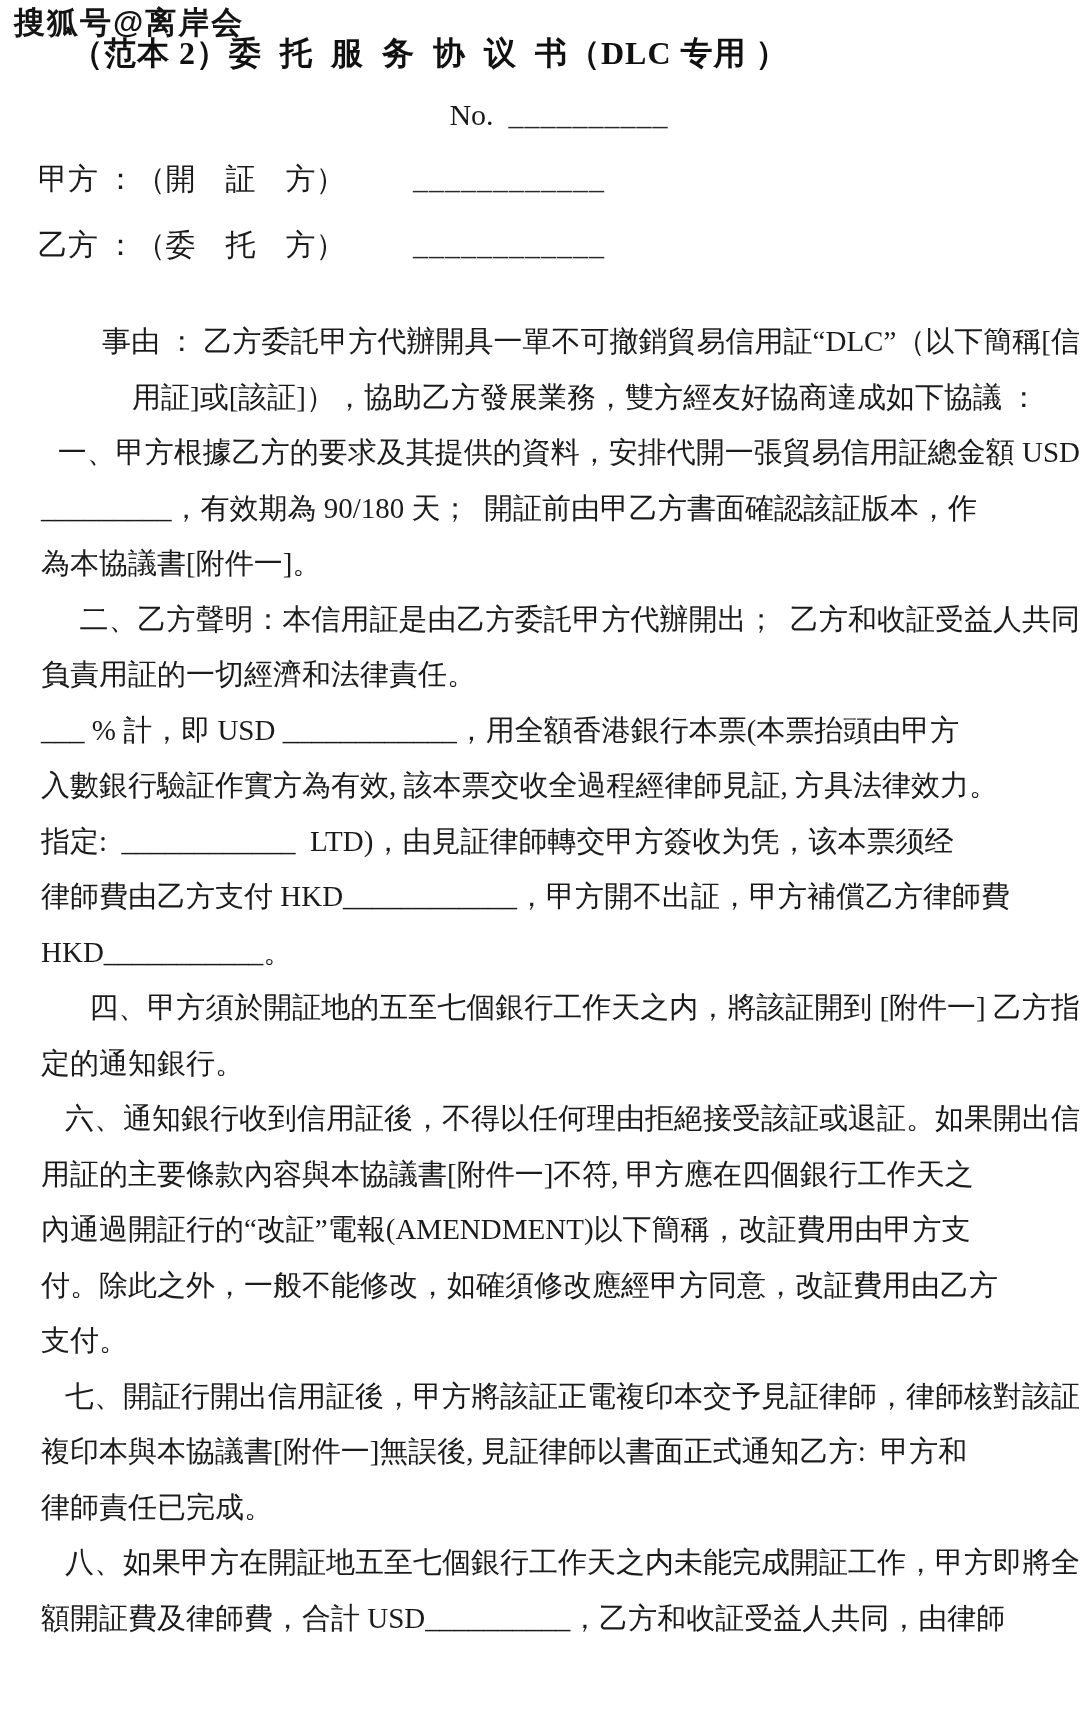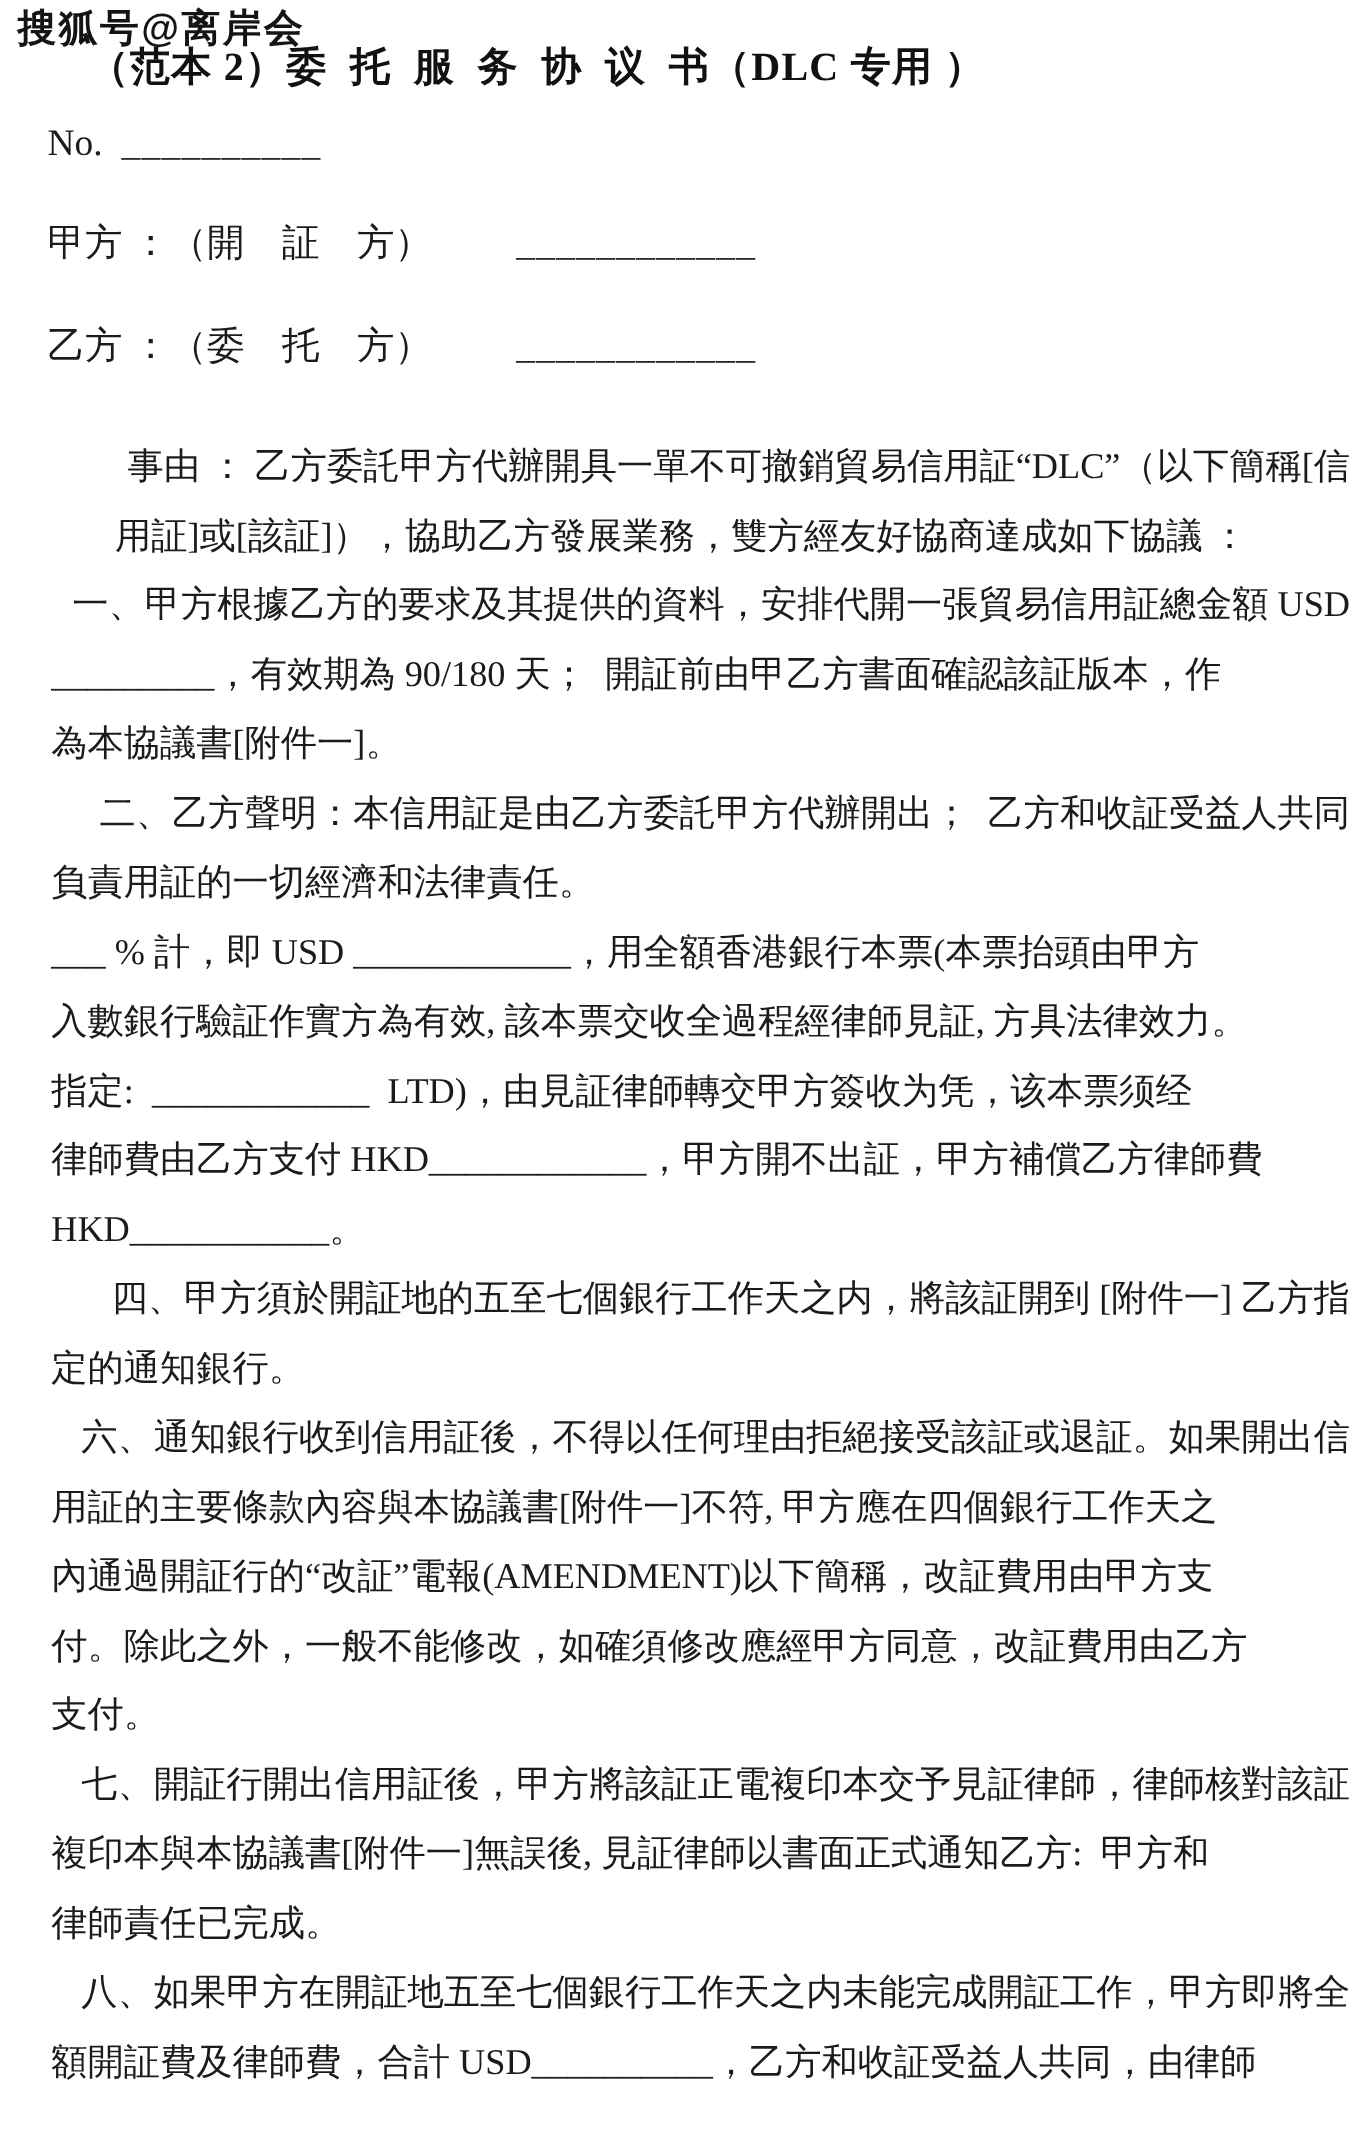"No. __________" .no-line { text-align: none -> center }
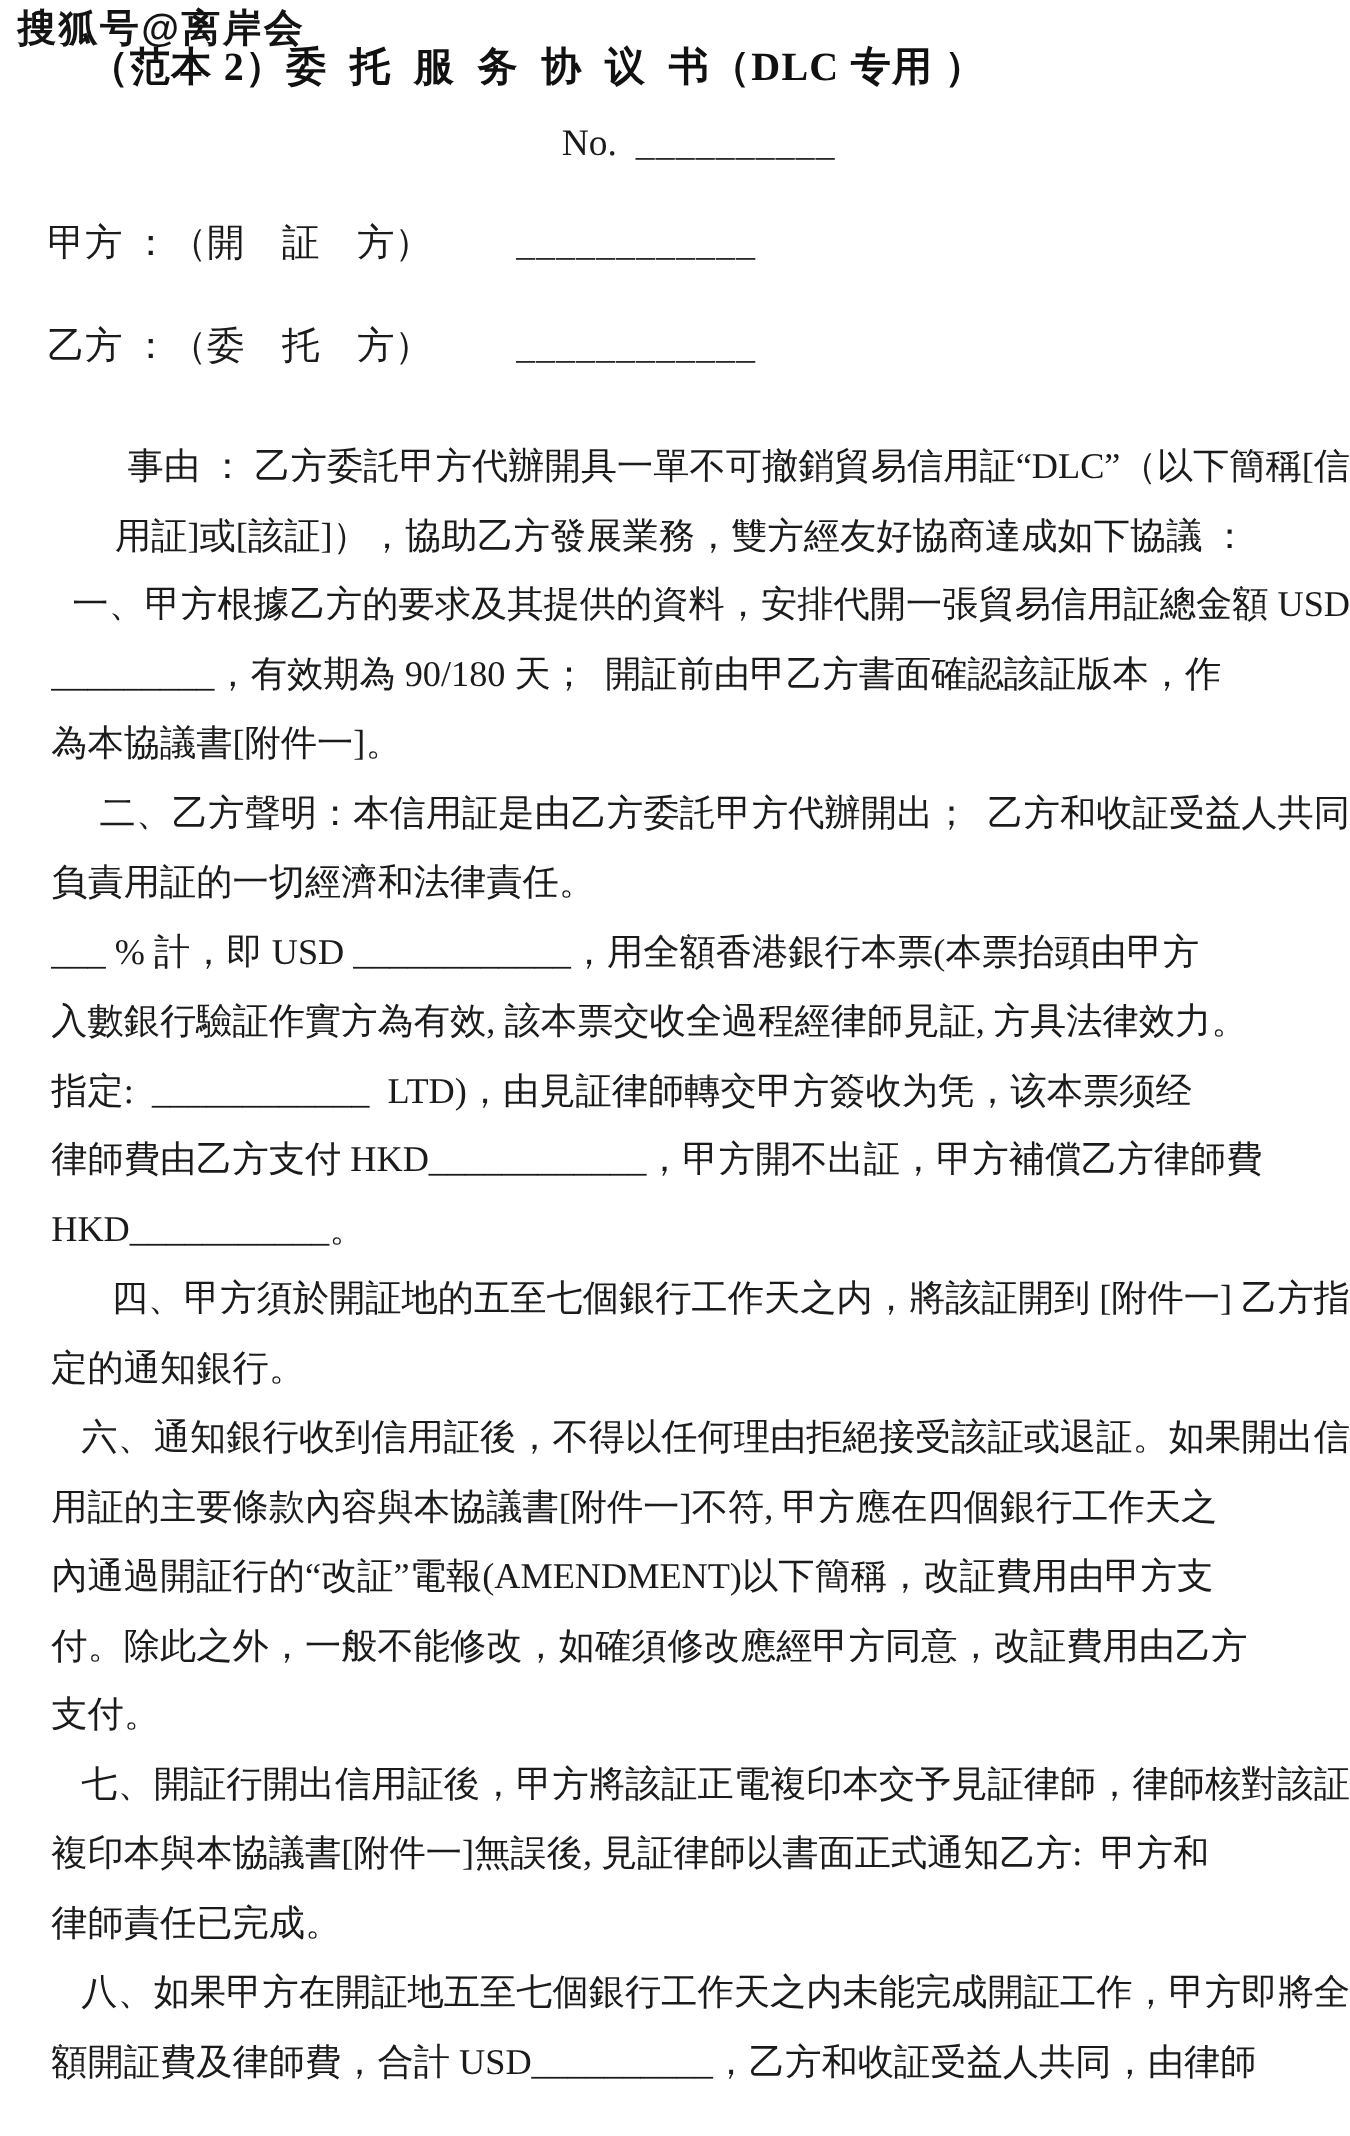"甲方 ：（開 証 方） ____________" .party-line { margin-top: 32px -> 16px }
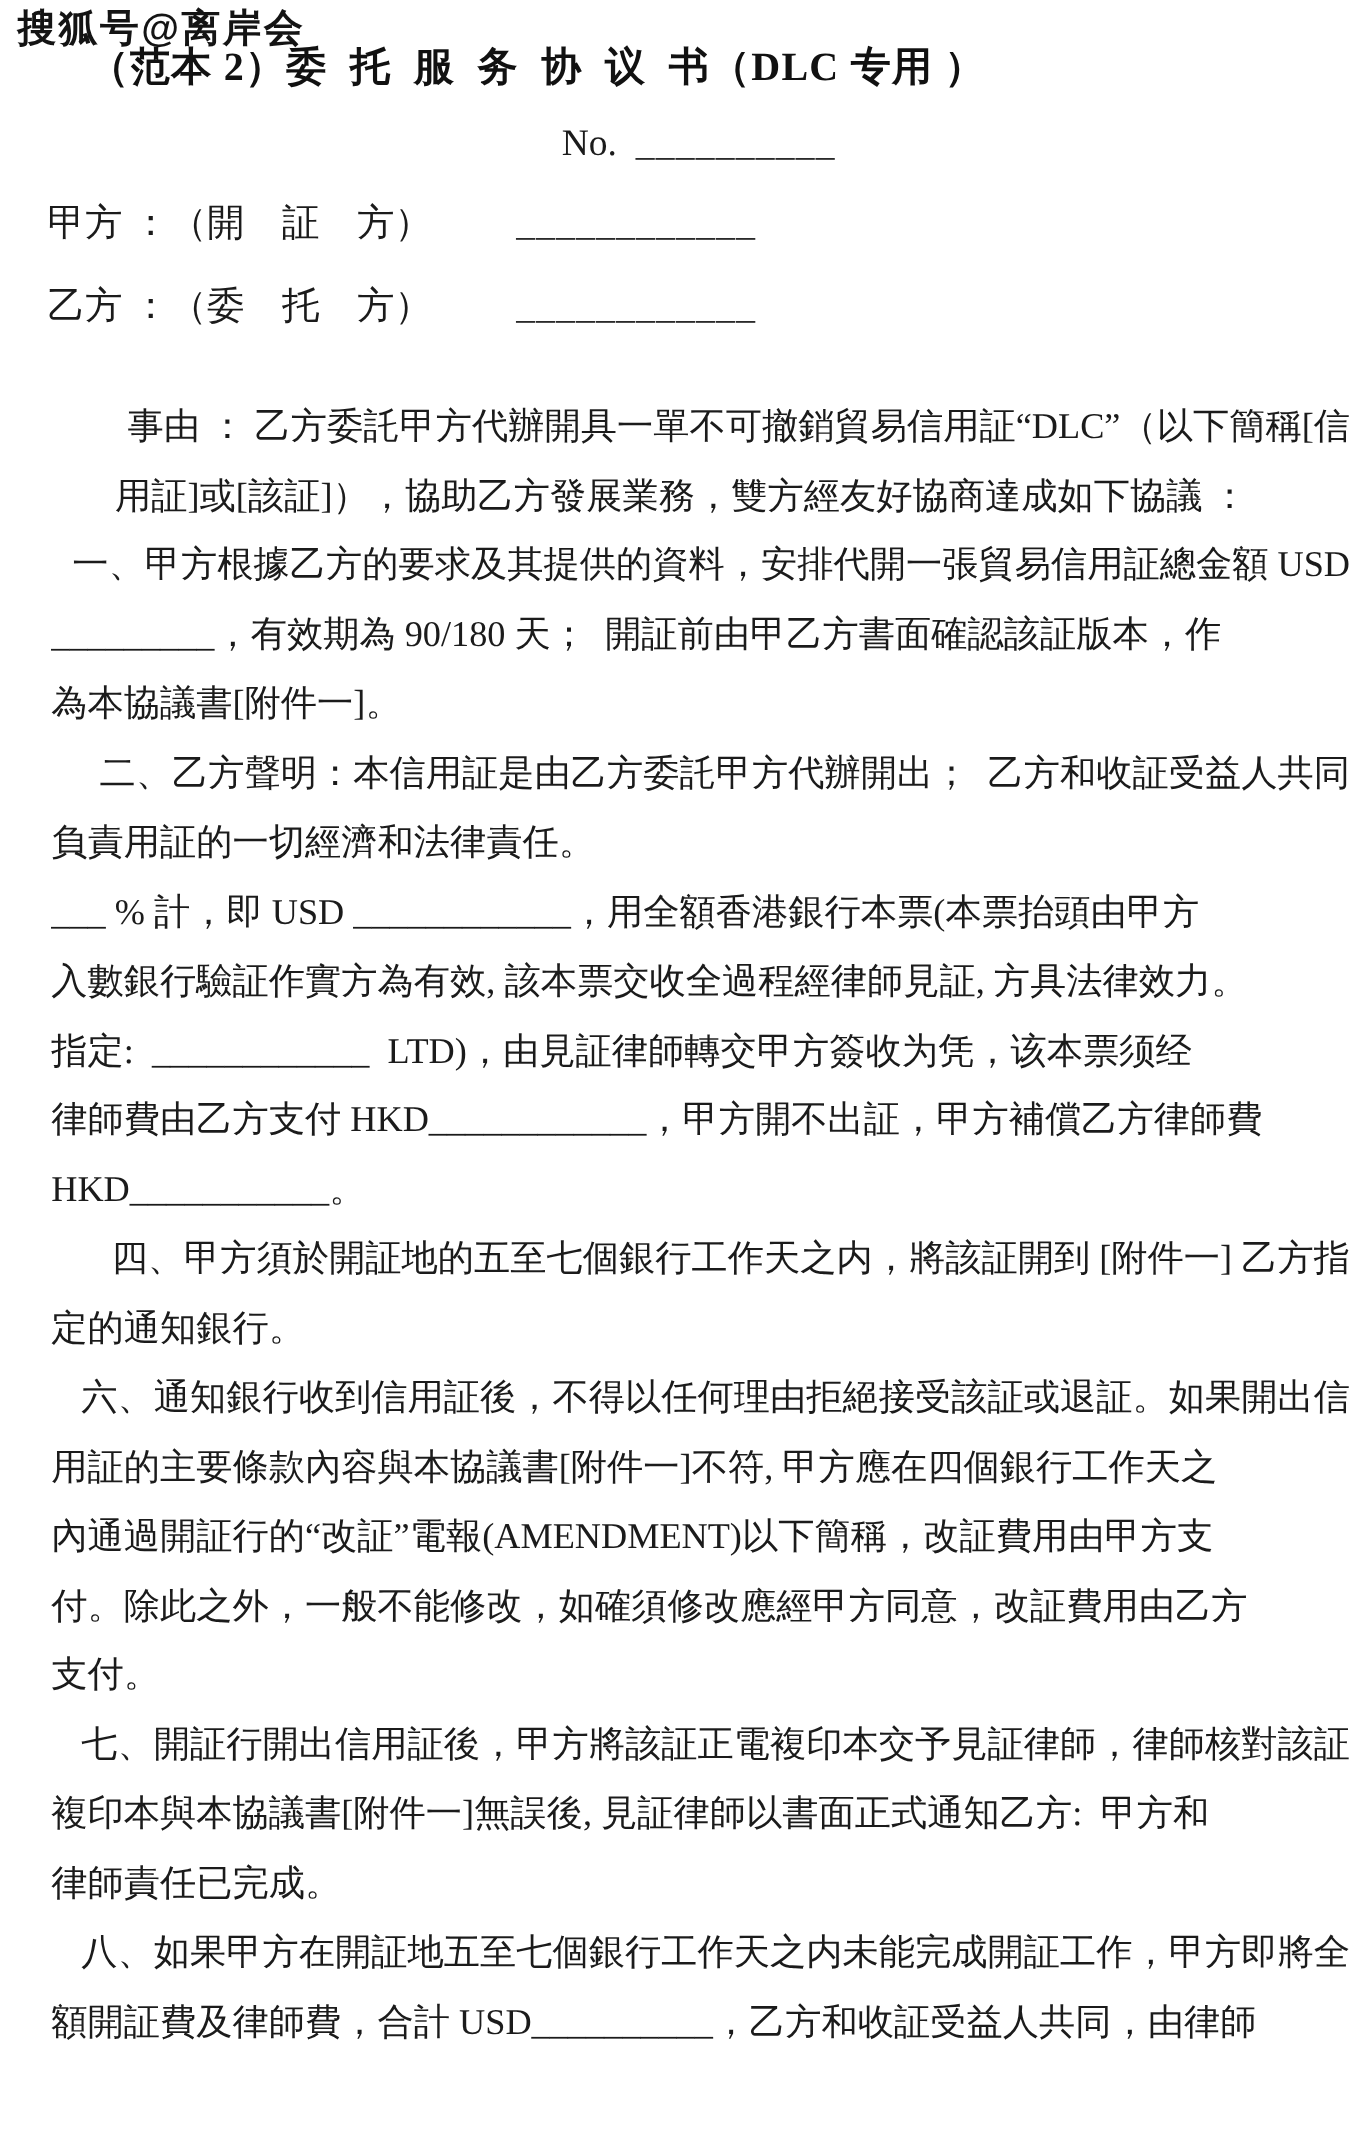"用証]或[該証]），協助乙方發展業務，雙方經友好協商達成如下協議 ：" .in2 { margin-left: none -> 40px }
